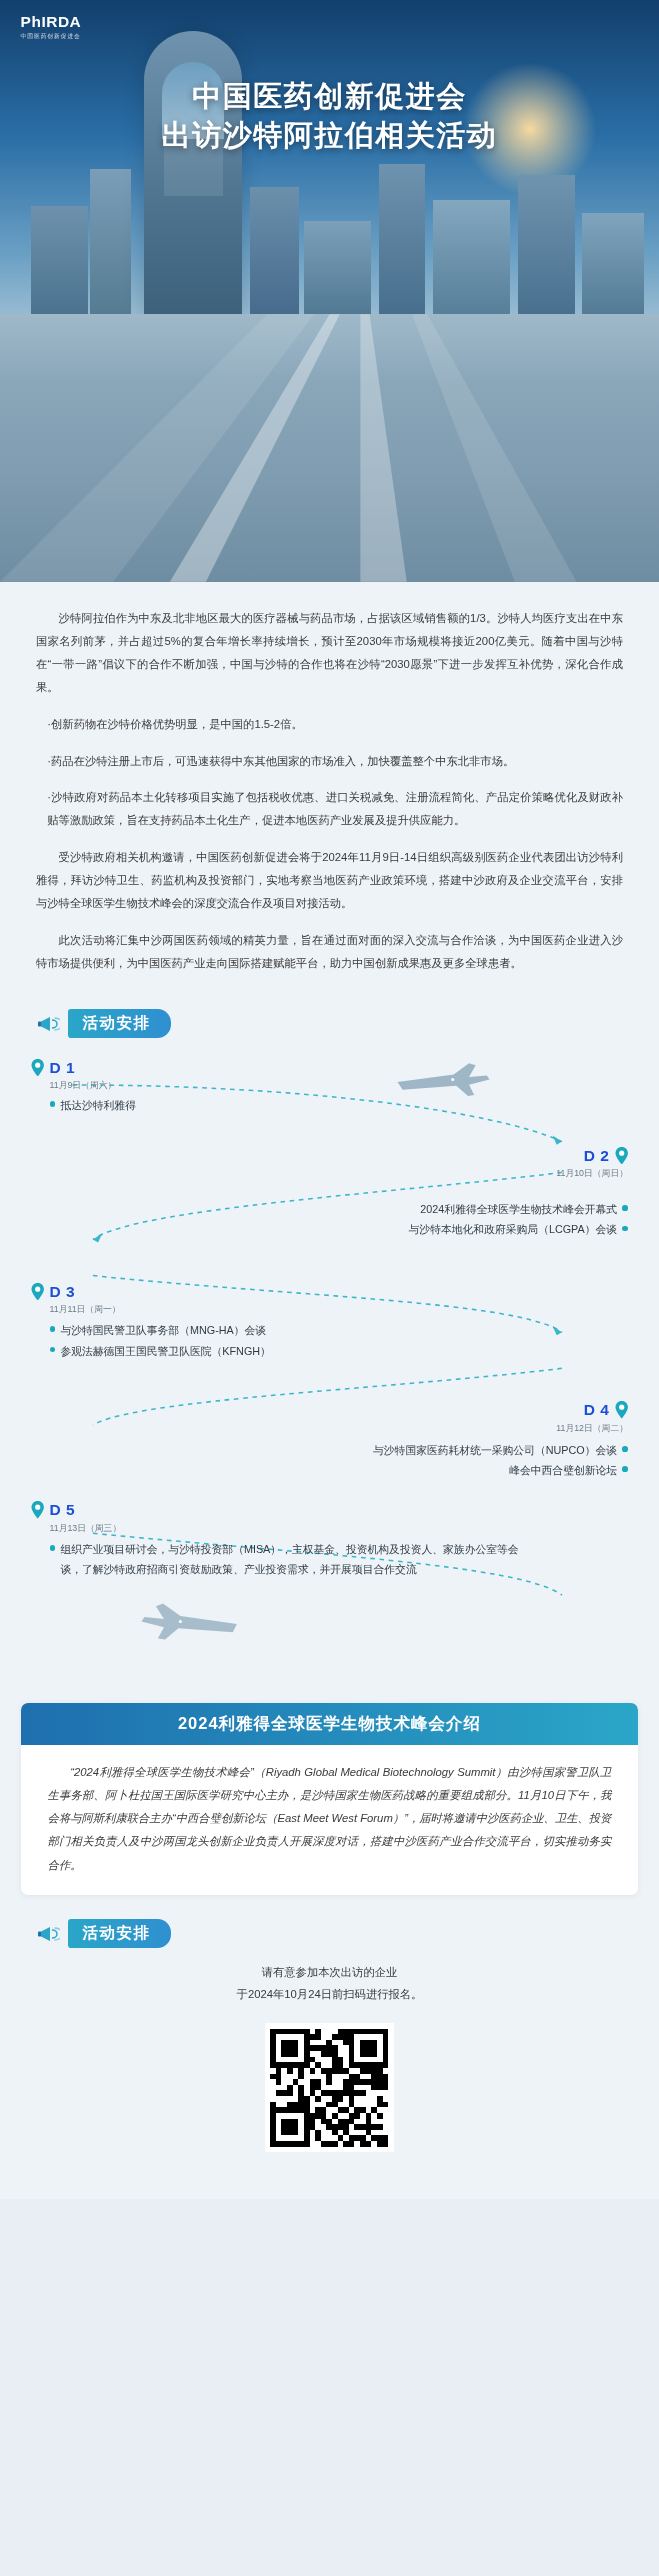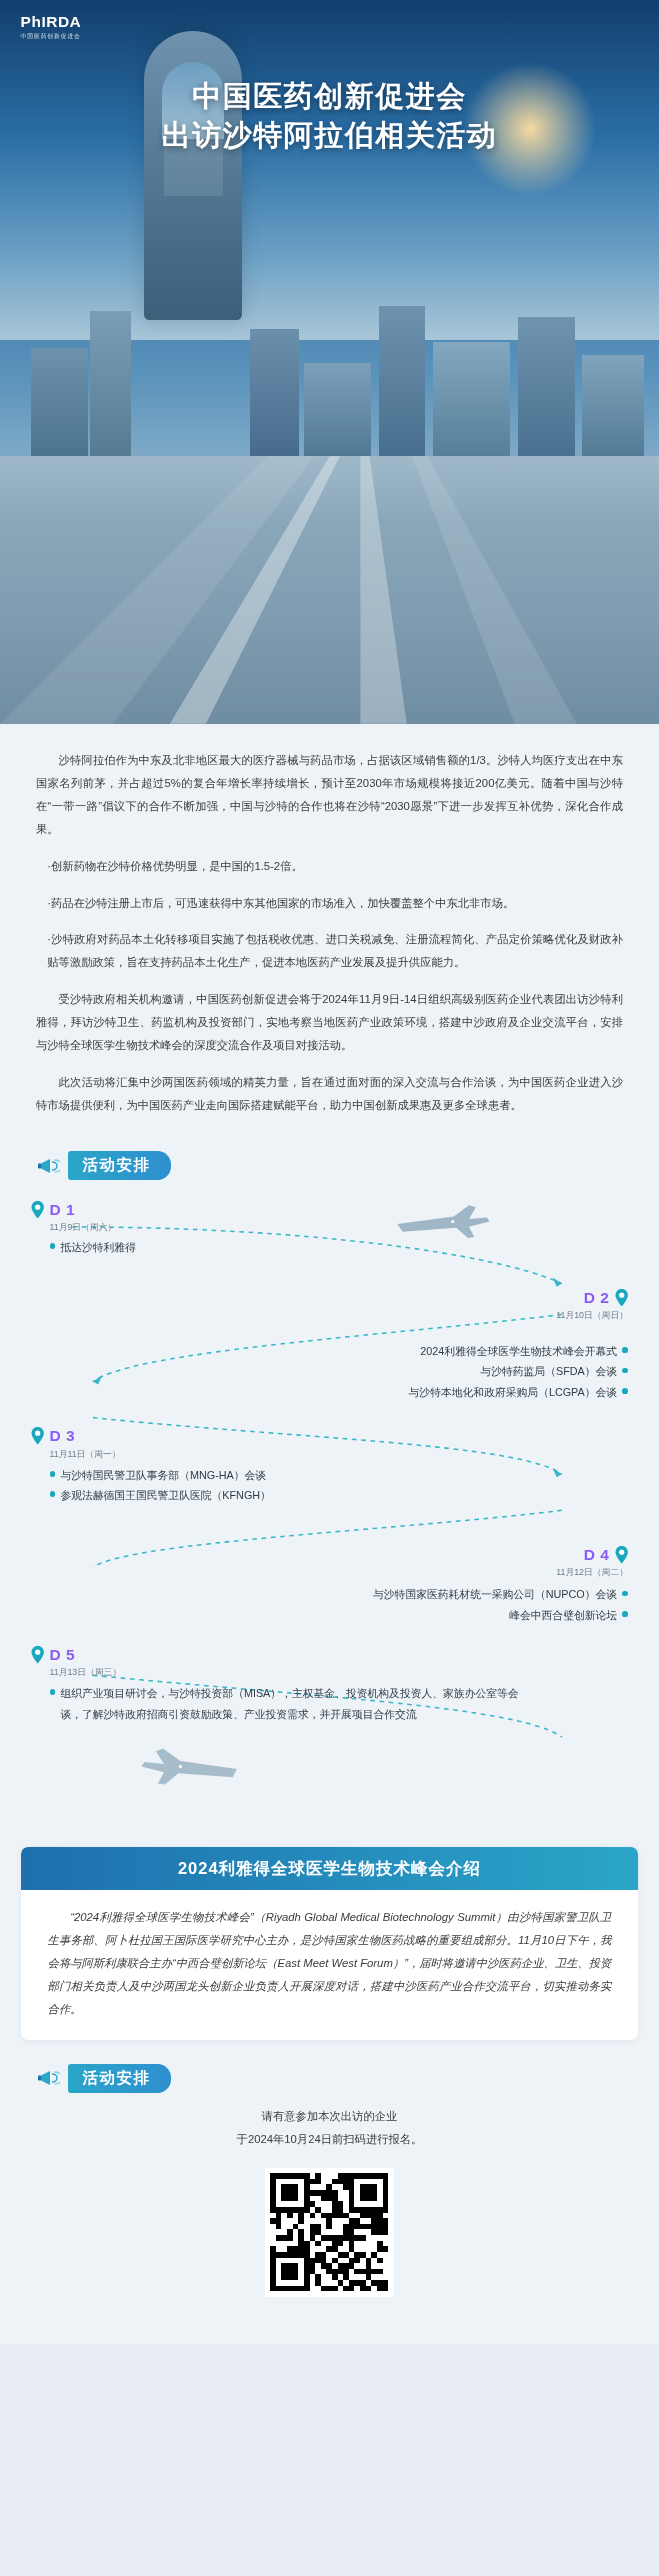"PhIRDA" .hero { height: 724px -> 582px }
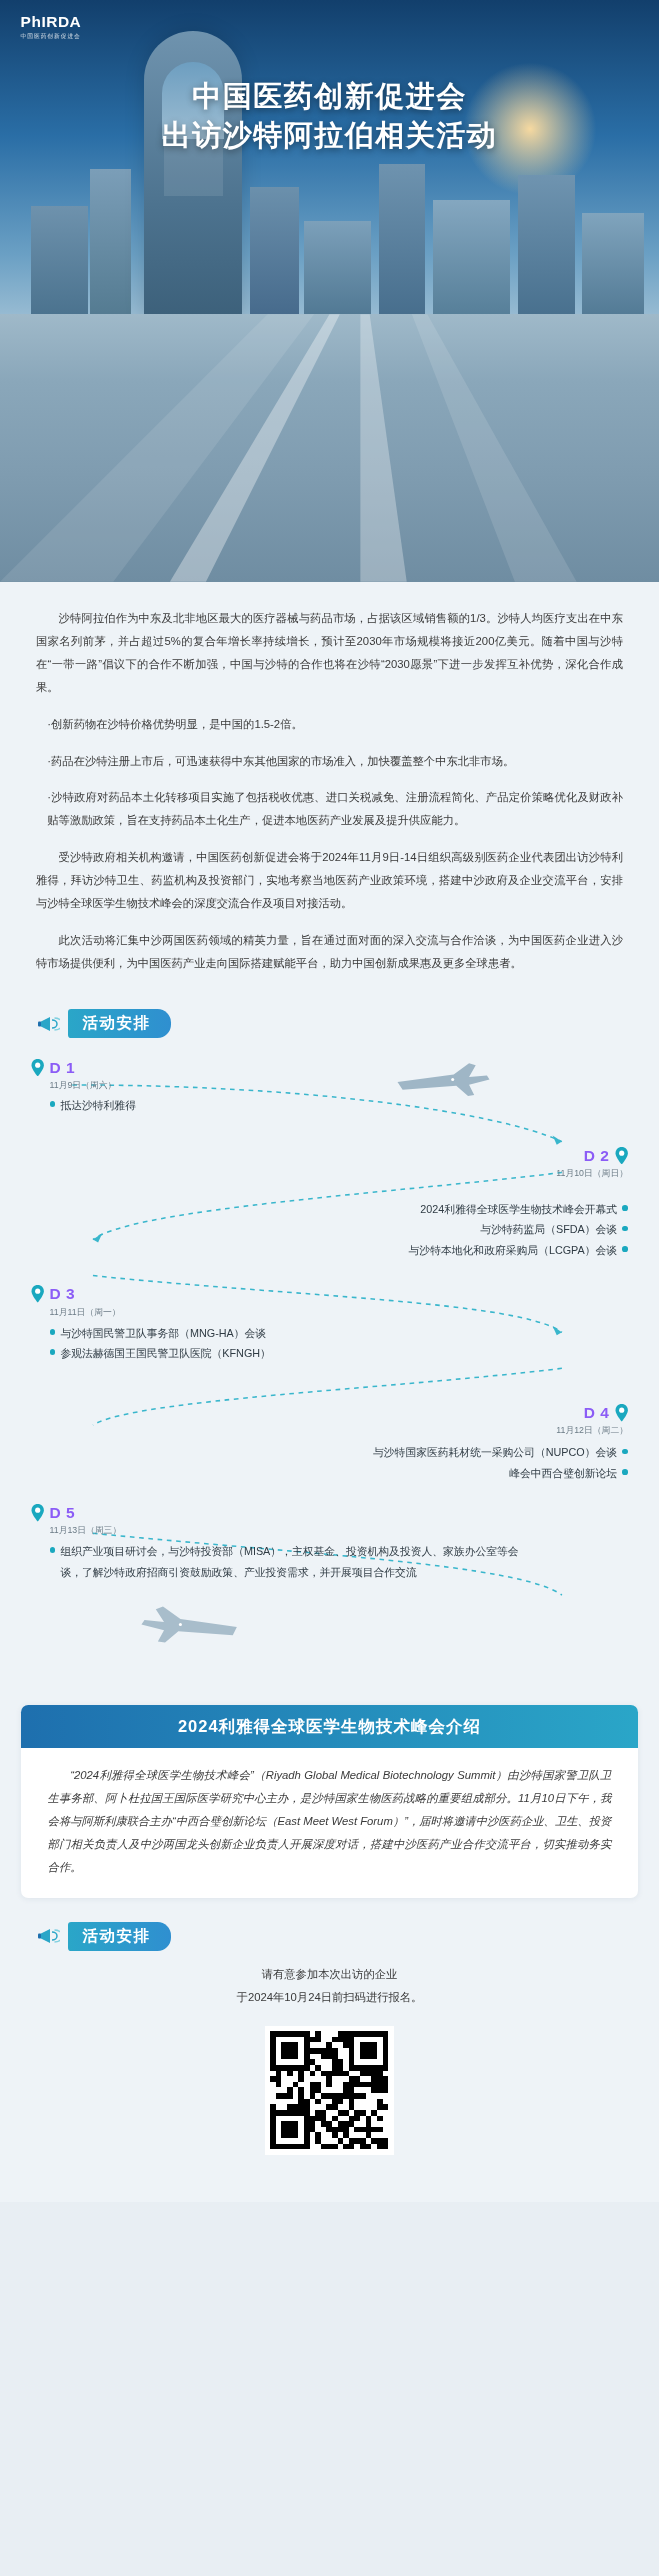"D 1" .day-label { color: #8b5cf6 -> #1d4ed8 }
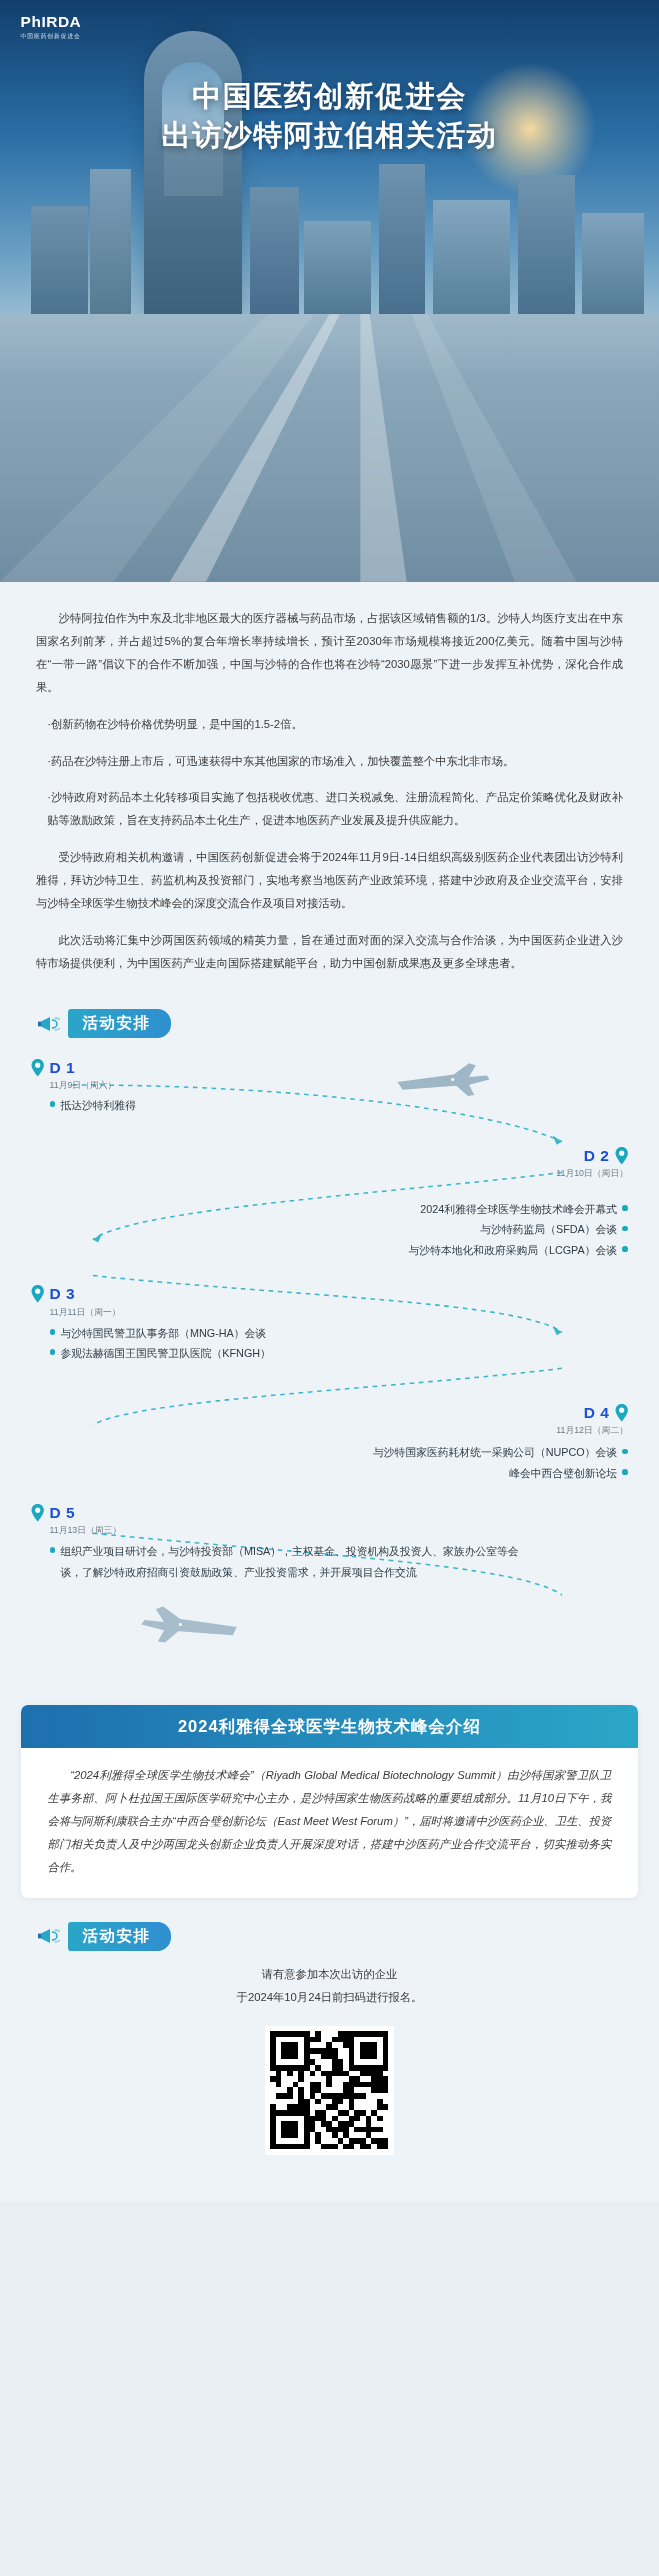"与沙特药监局（SFDA）会谈" div.event { html: <div> <span>与沙特药监局（SFDA）会谈</span> <span></span> </div> -> none }
